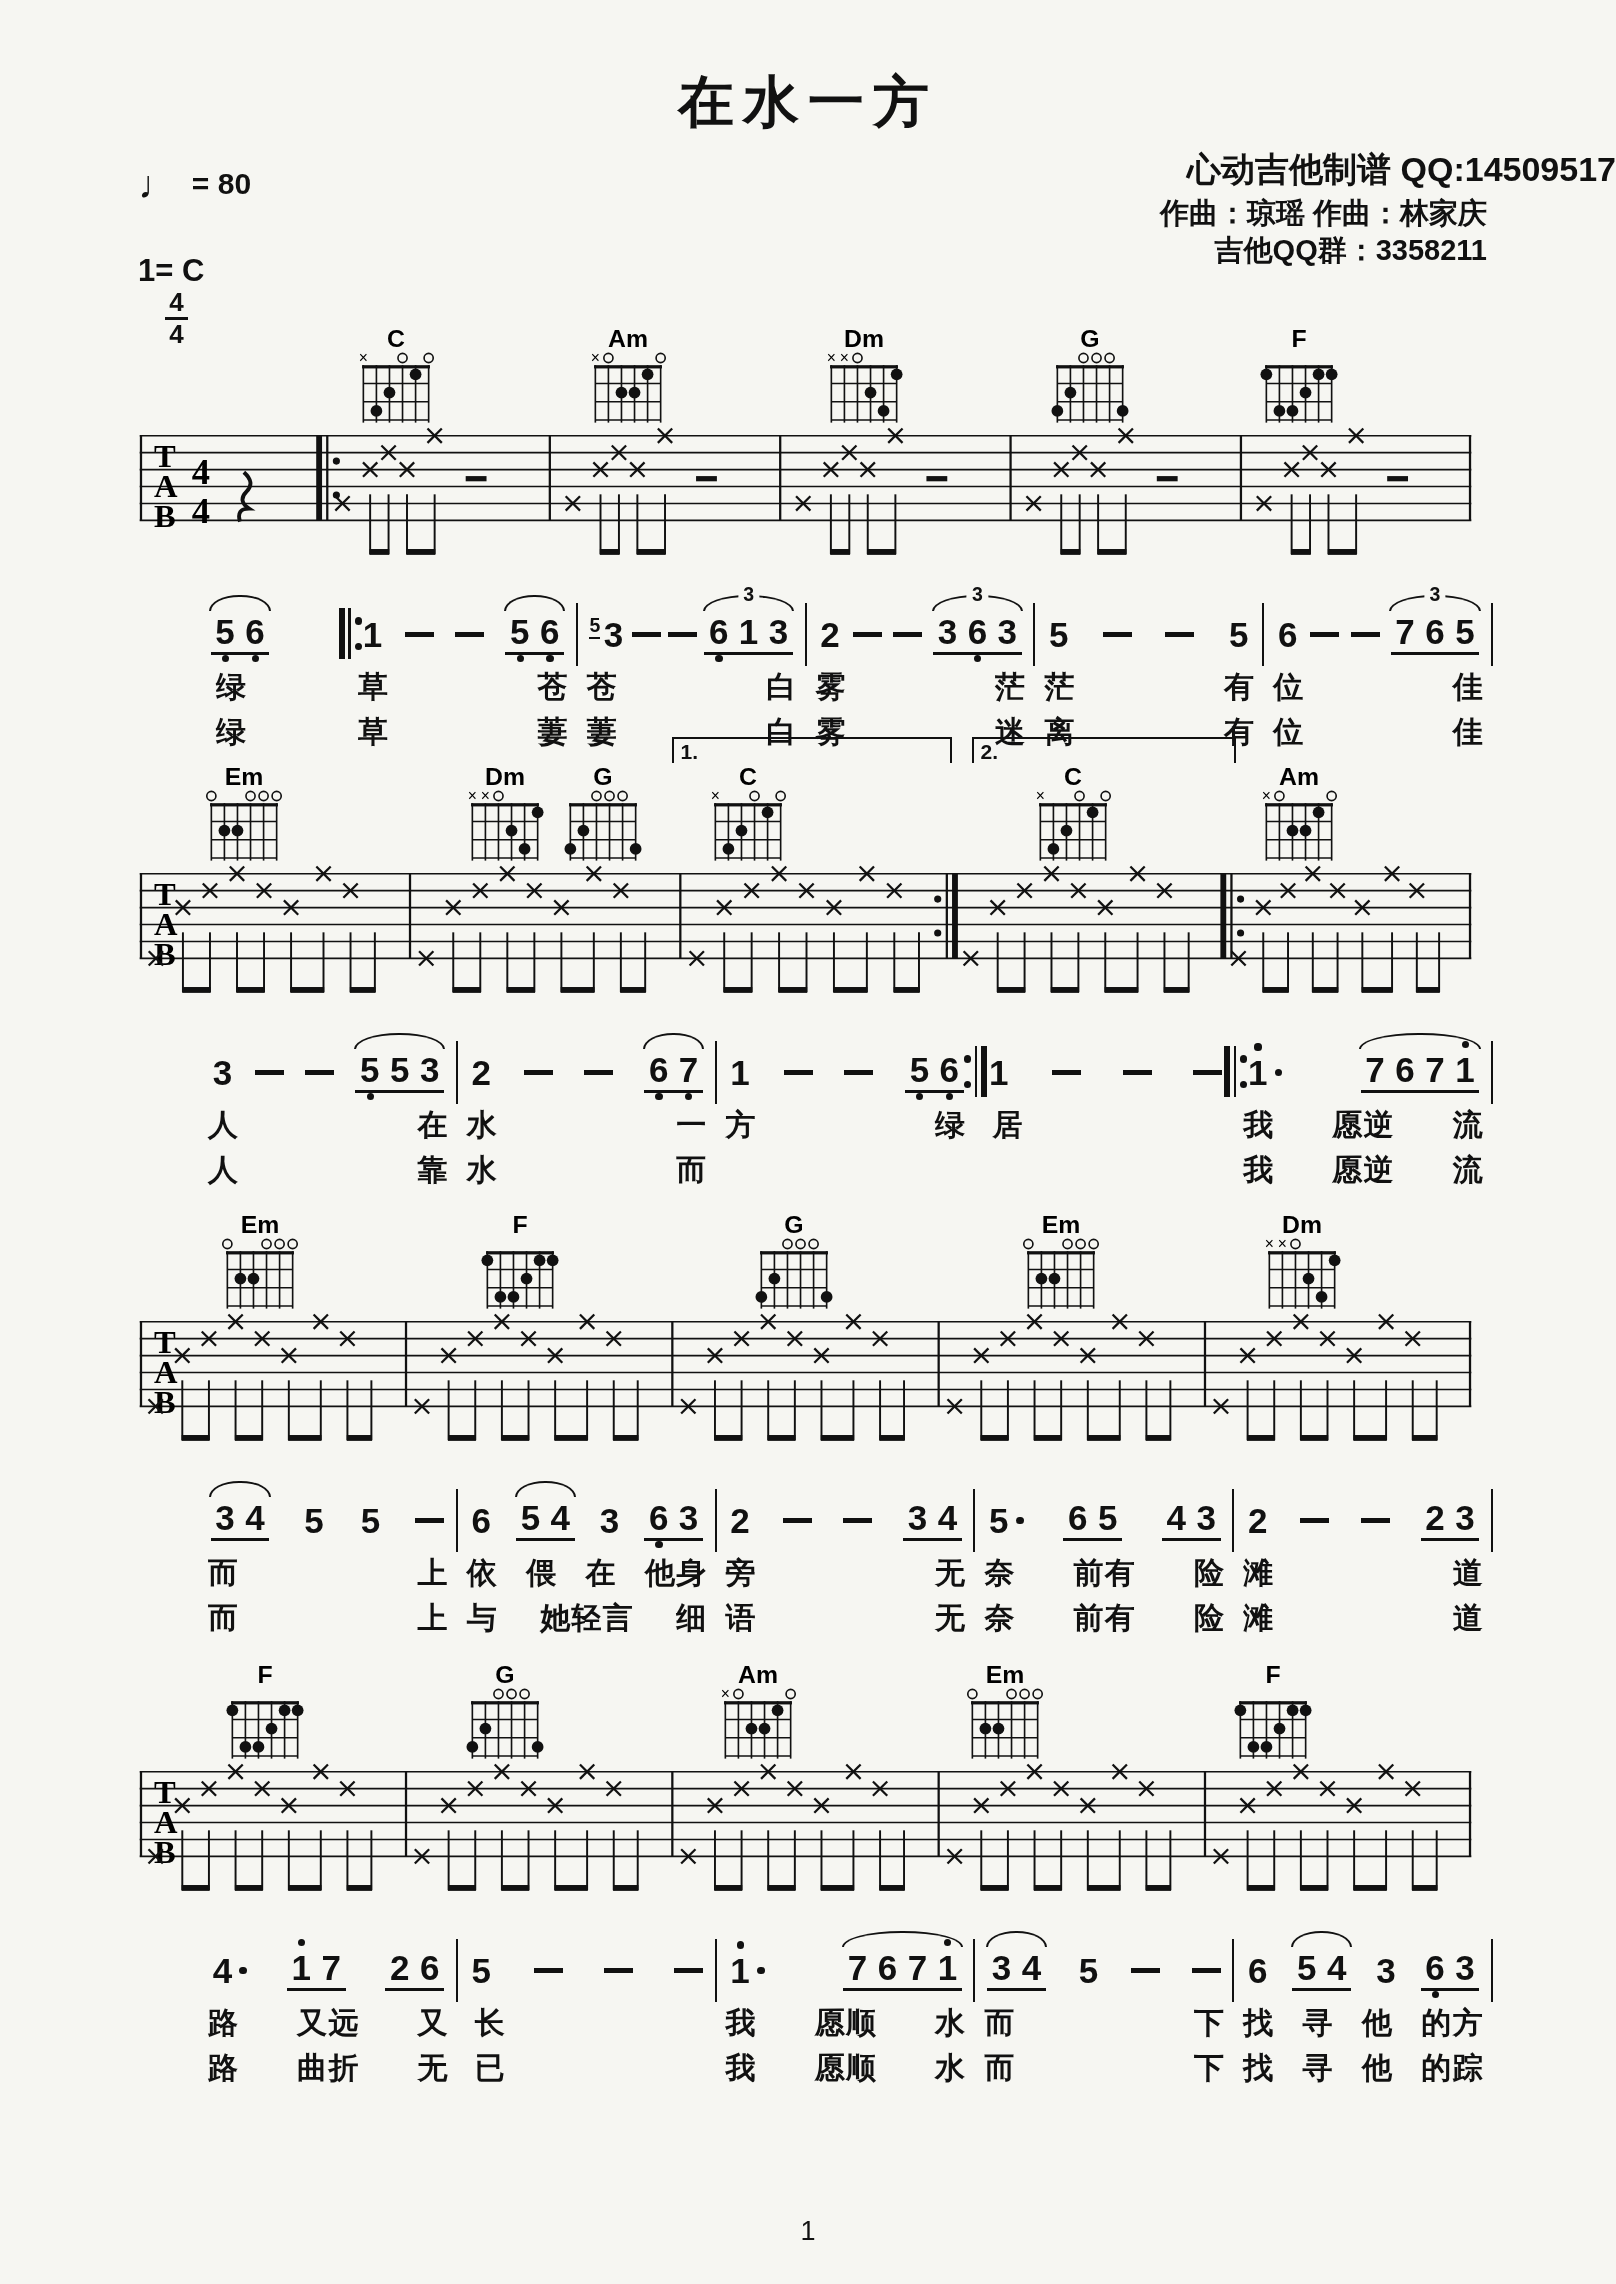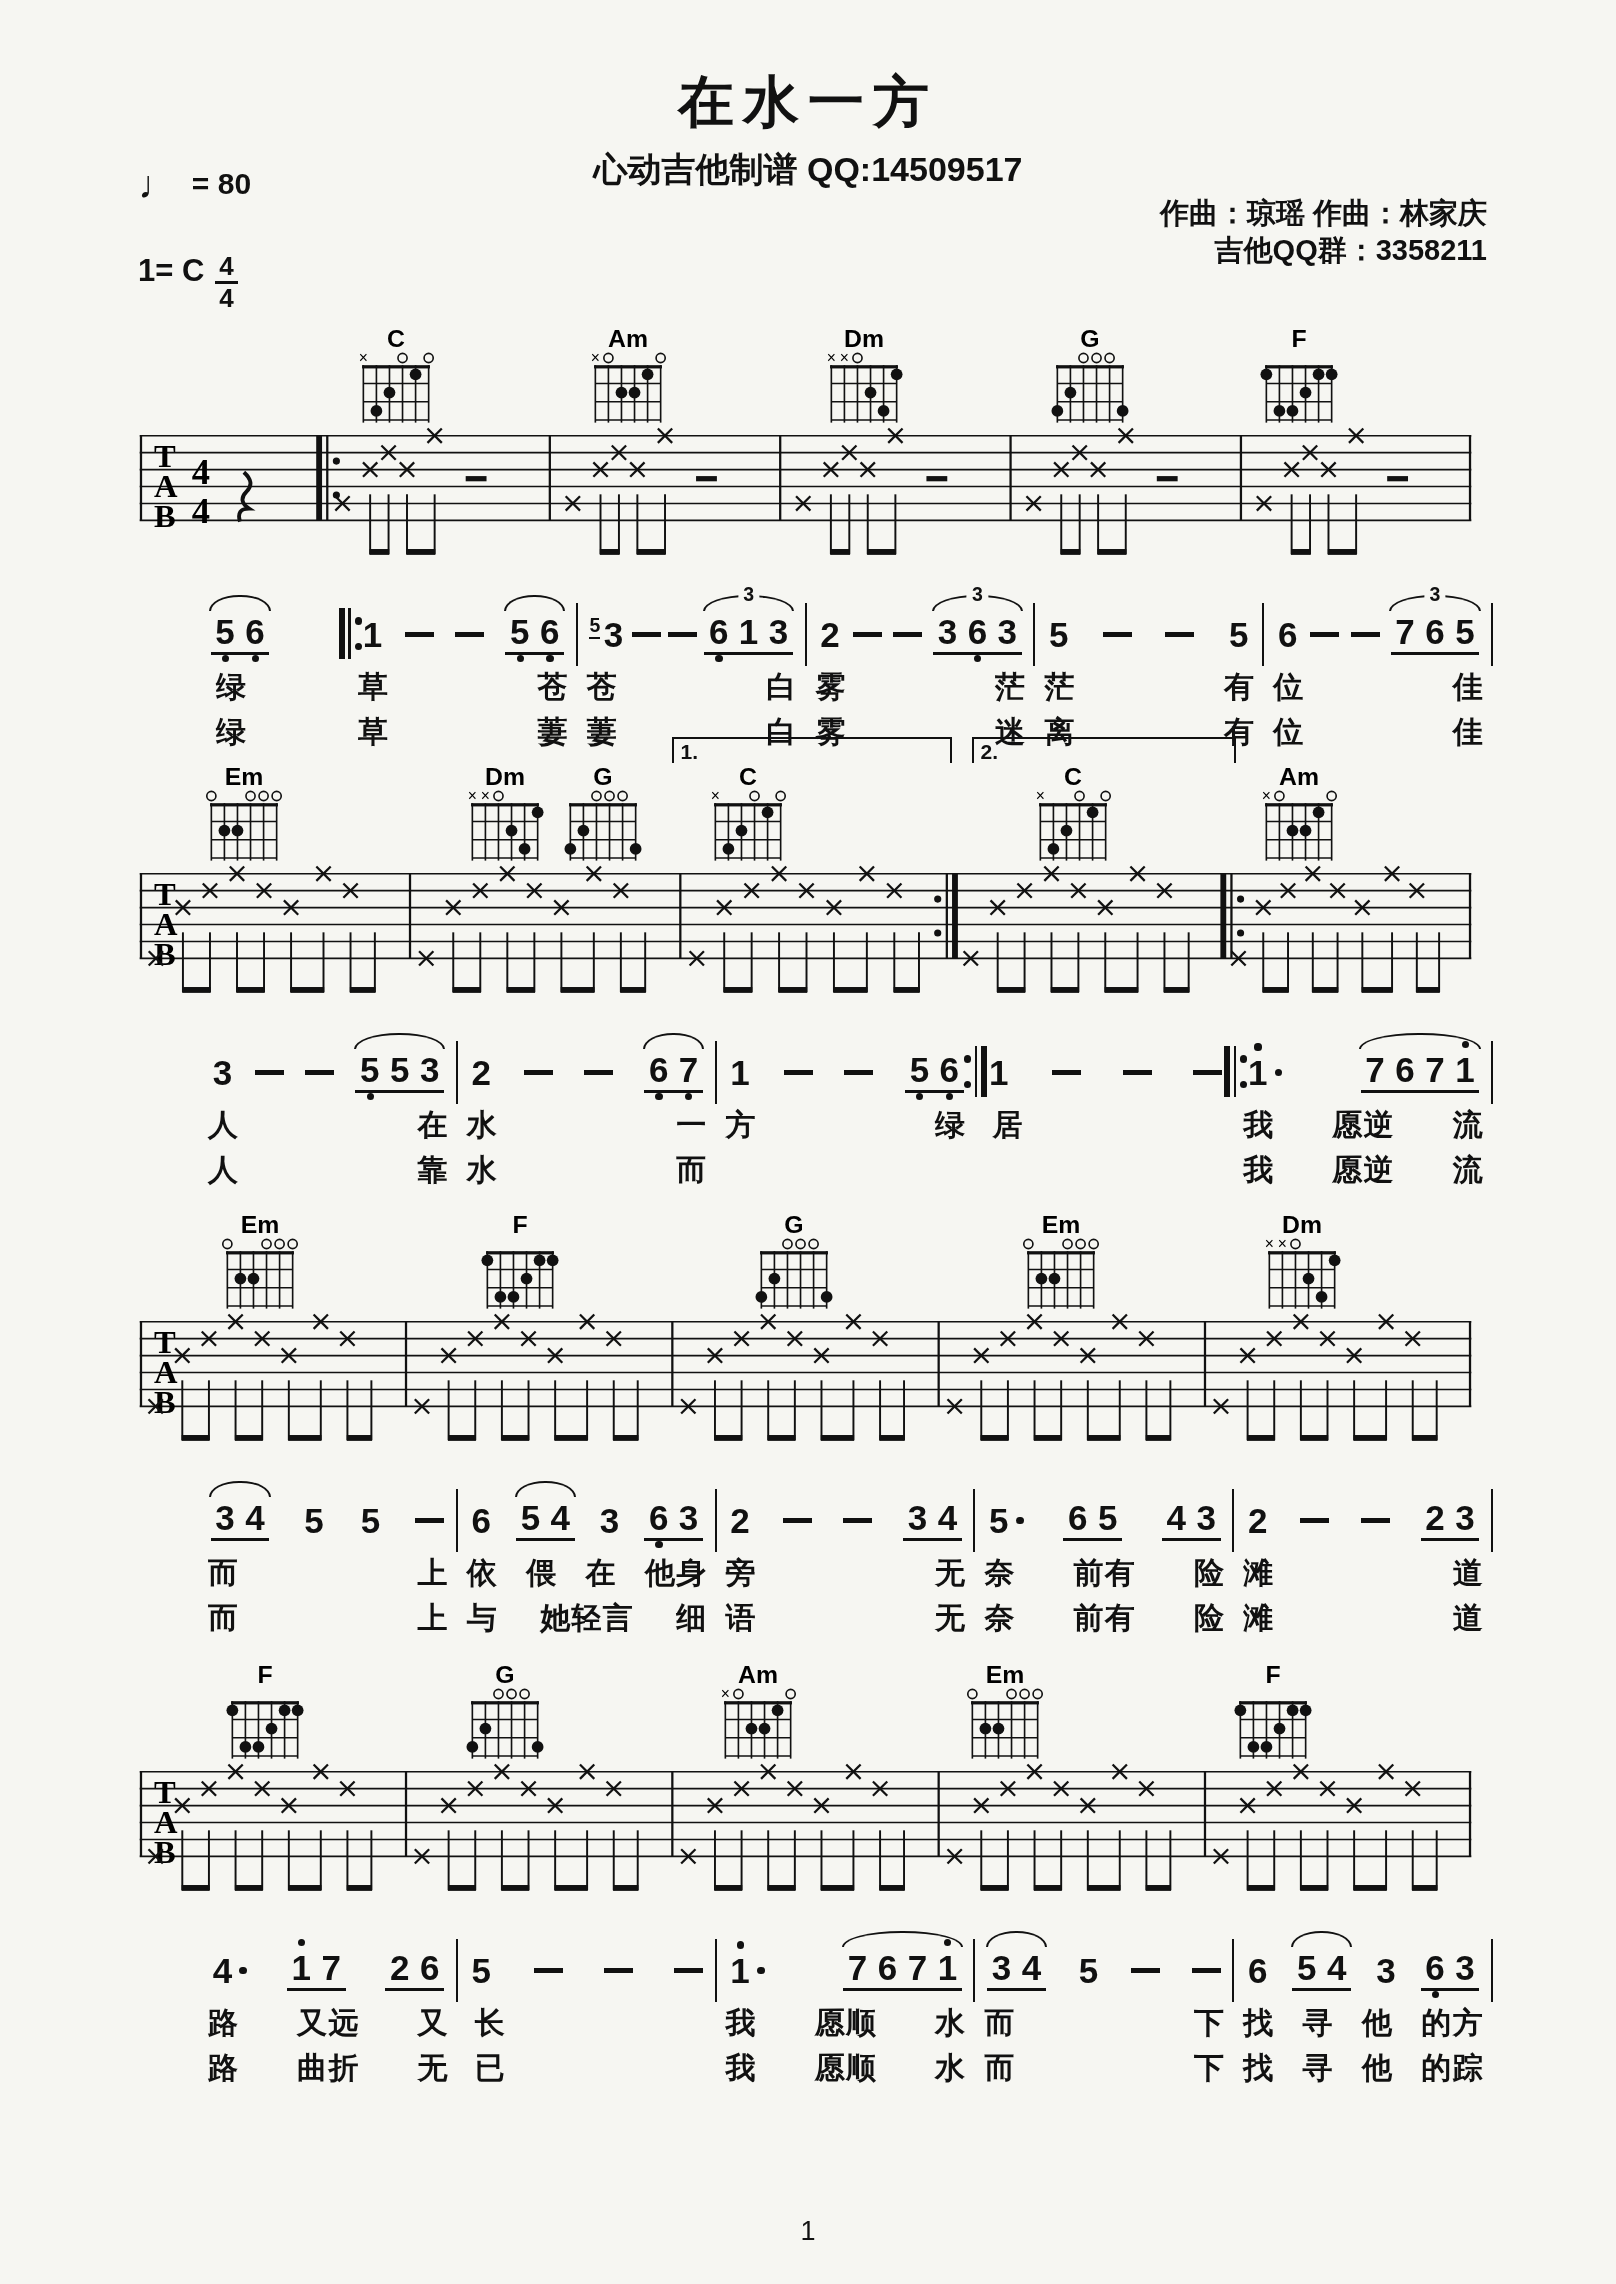"心动吉他制谱 QQ:14509517" .subtitle { text-align: center -> right }
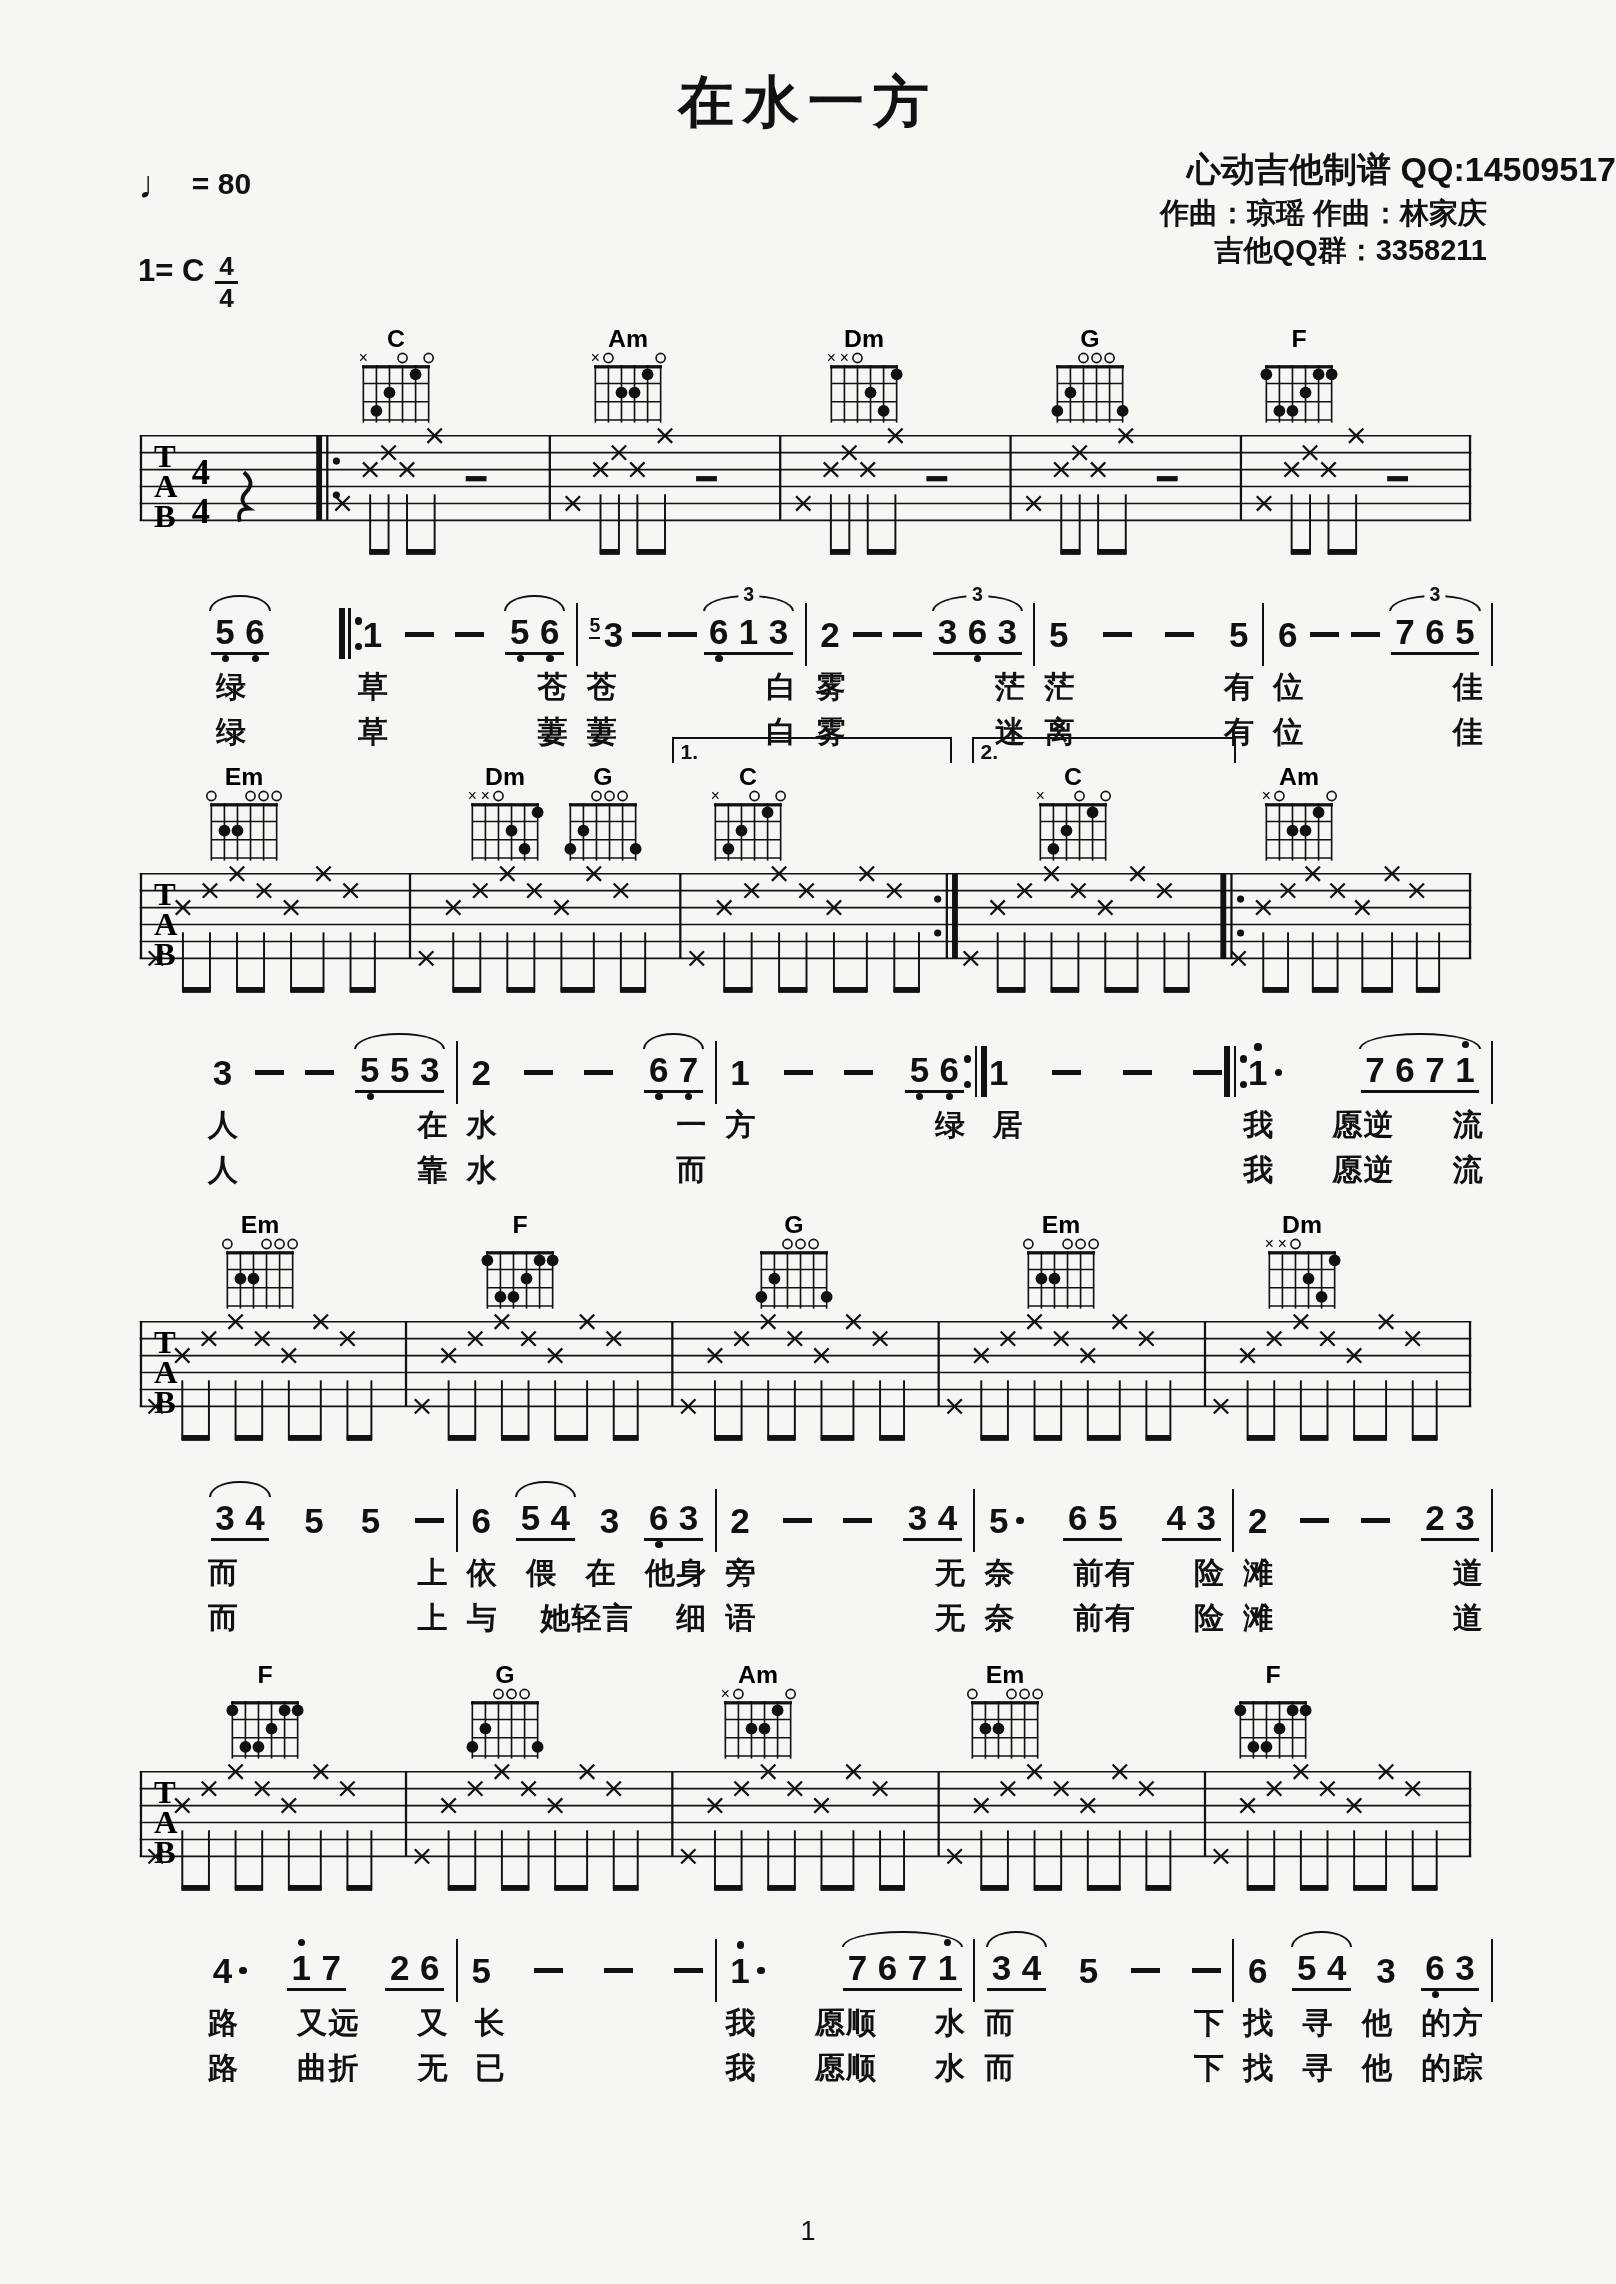"1= C" .keysig { align-items: none -> center; flex-direction: none -> column }
